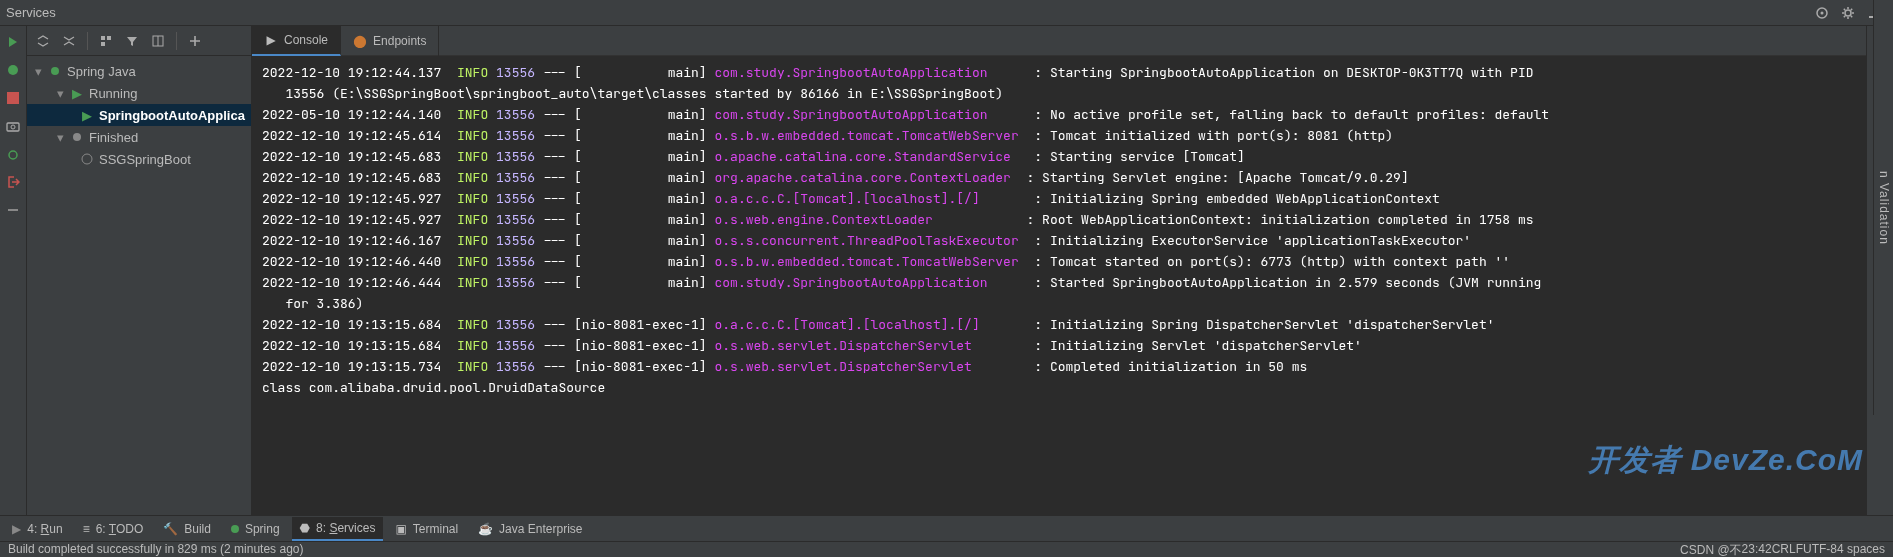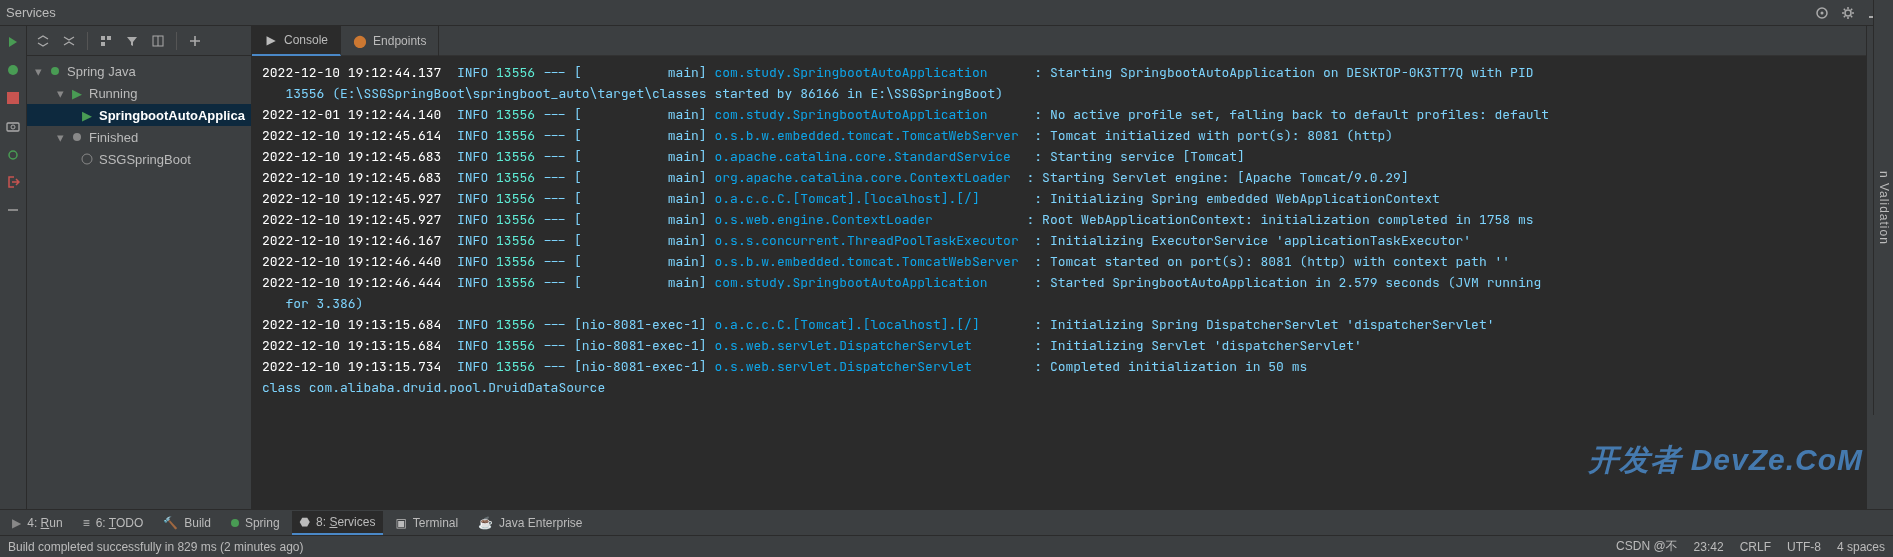"INFO" .info { color: #7dd3fc -> #bef264 }
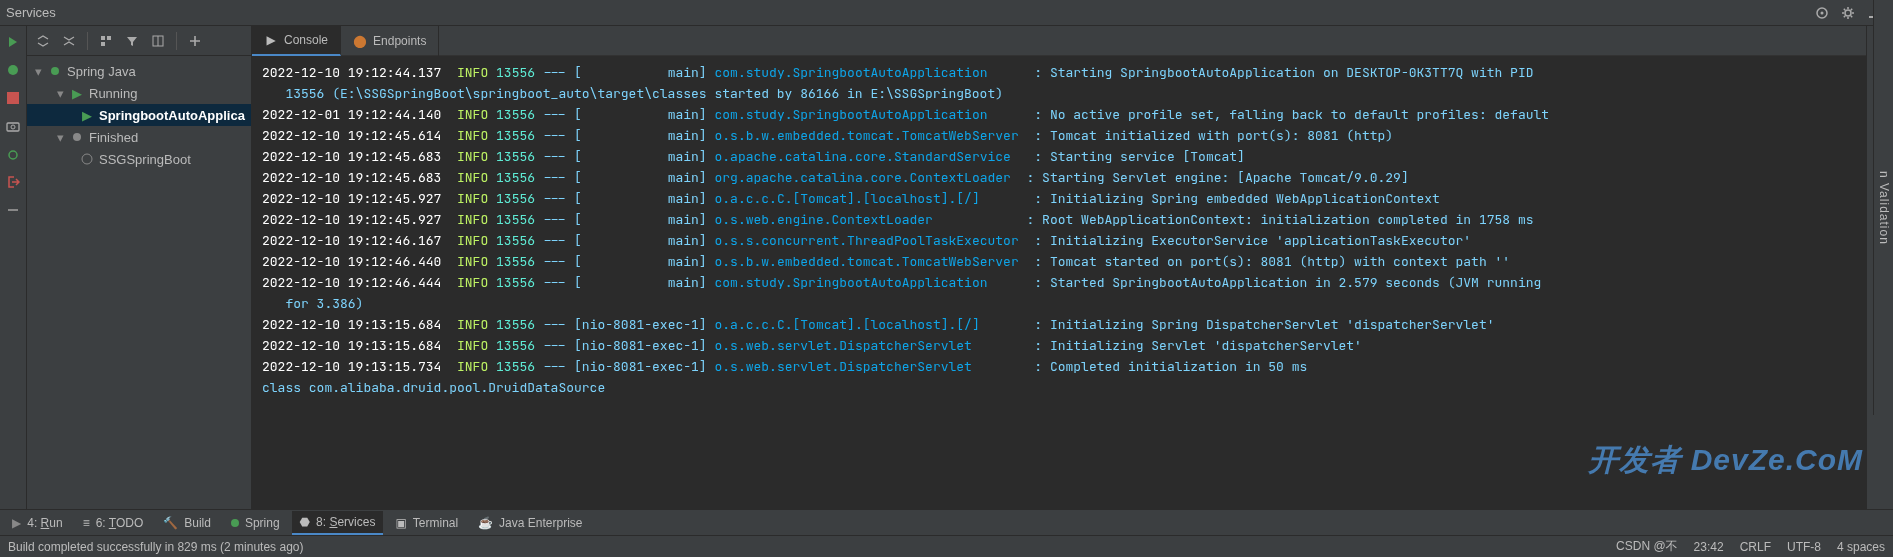"13556" .pid { color: #5eead4 -> #c4b5fd }
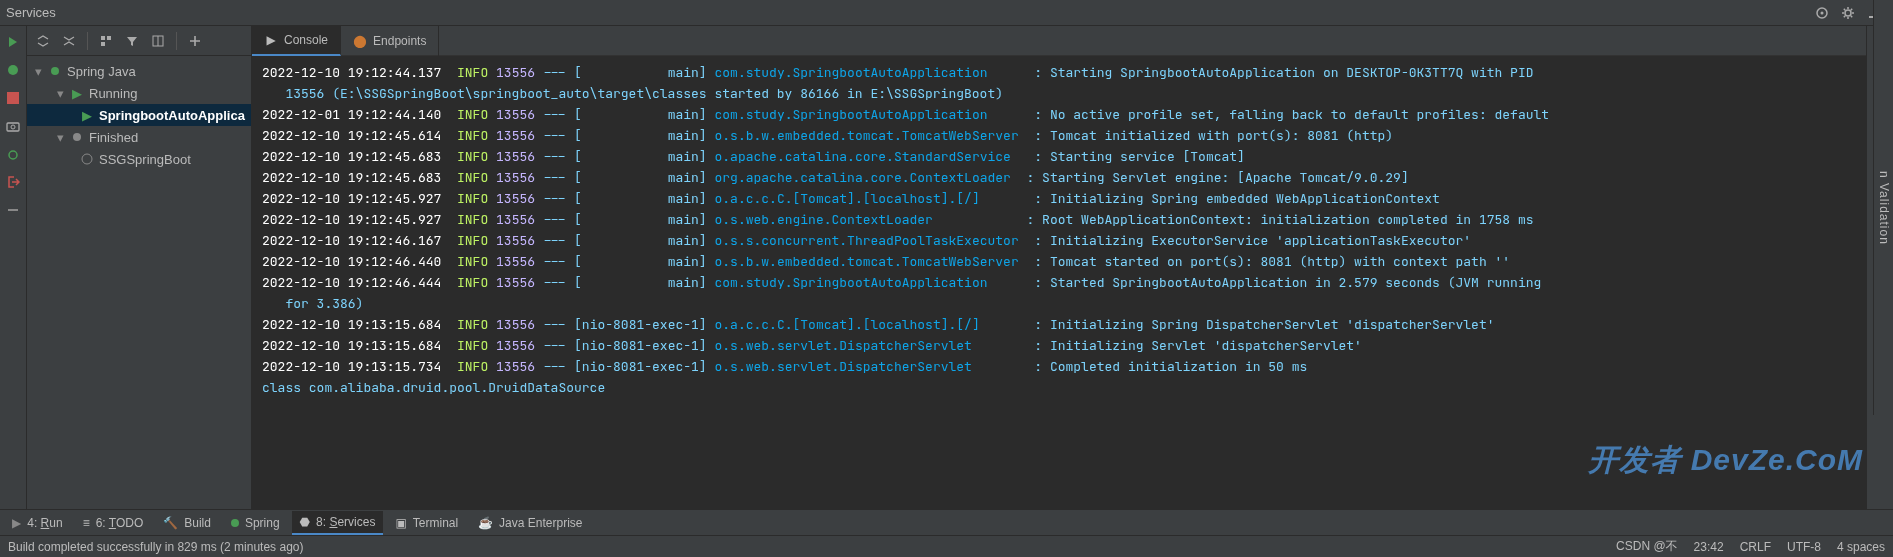"--- [ main]" .msg { color: #7dd3fc -> #ffffff }
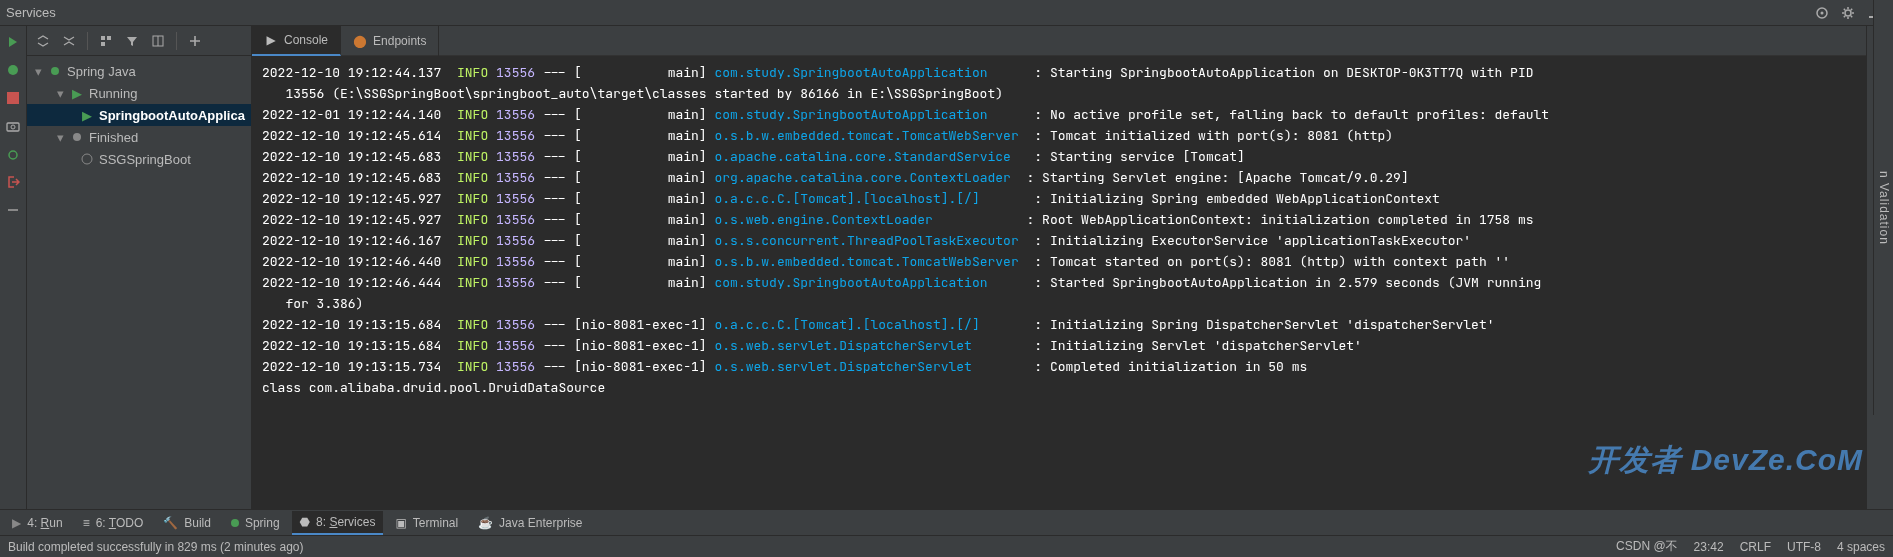"com.study.SpringbootAutoApplication" .logger { color: #0ea5e9 -> #d946ef }
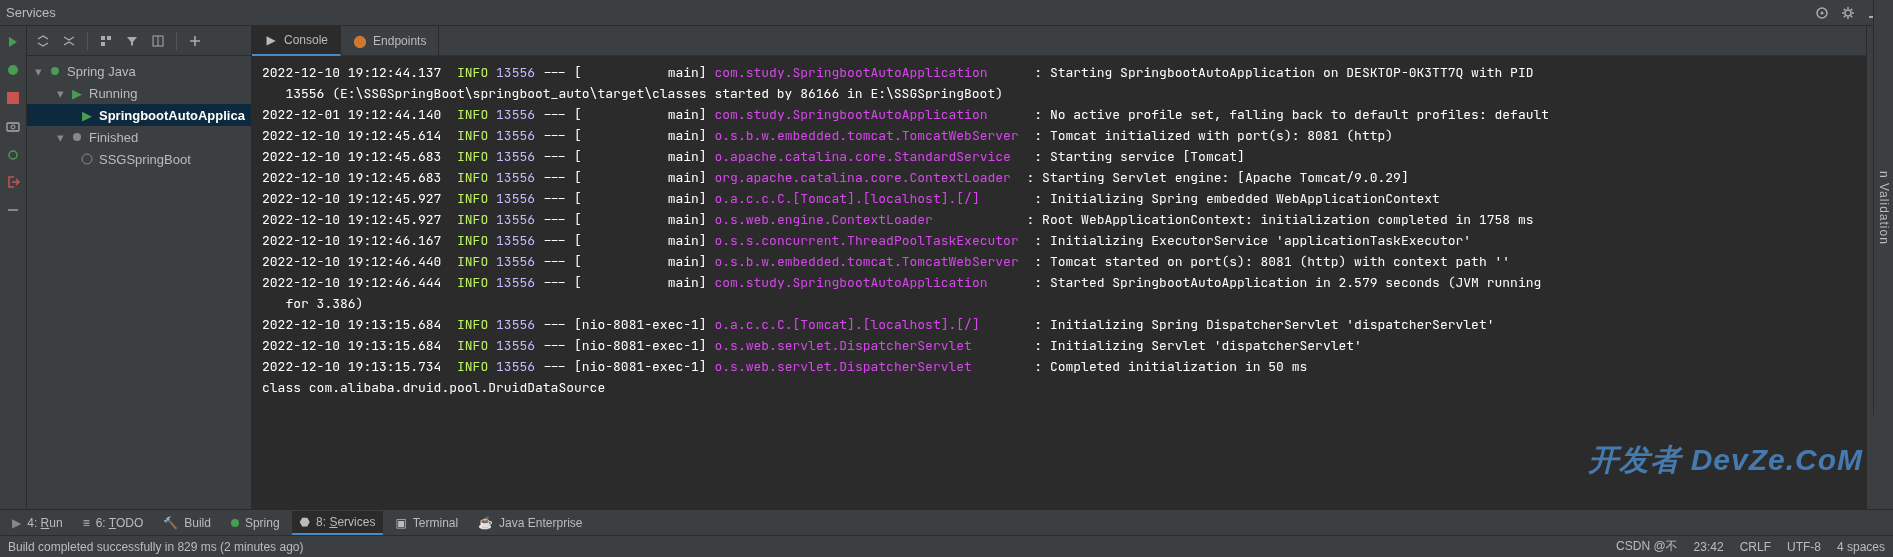"2022-12-01 19:12:44.140" span.ts { text: 2022-12-01 -> 2022-05-10 }
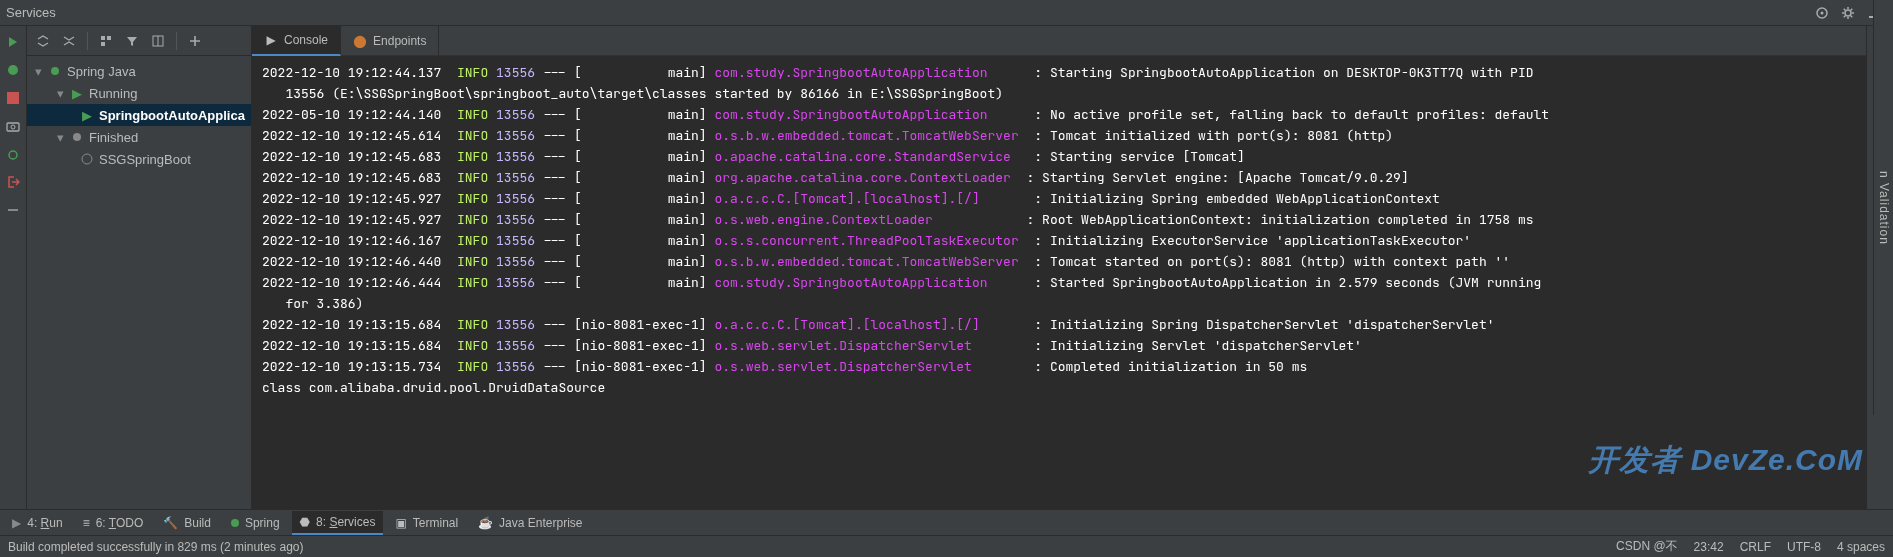": Tomcat started on port(s):" span.msg { text: 8081 -> 6773 }
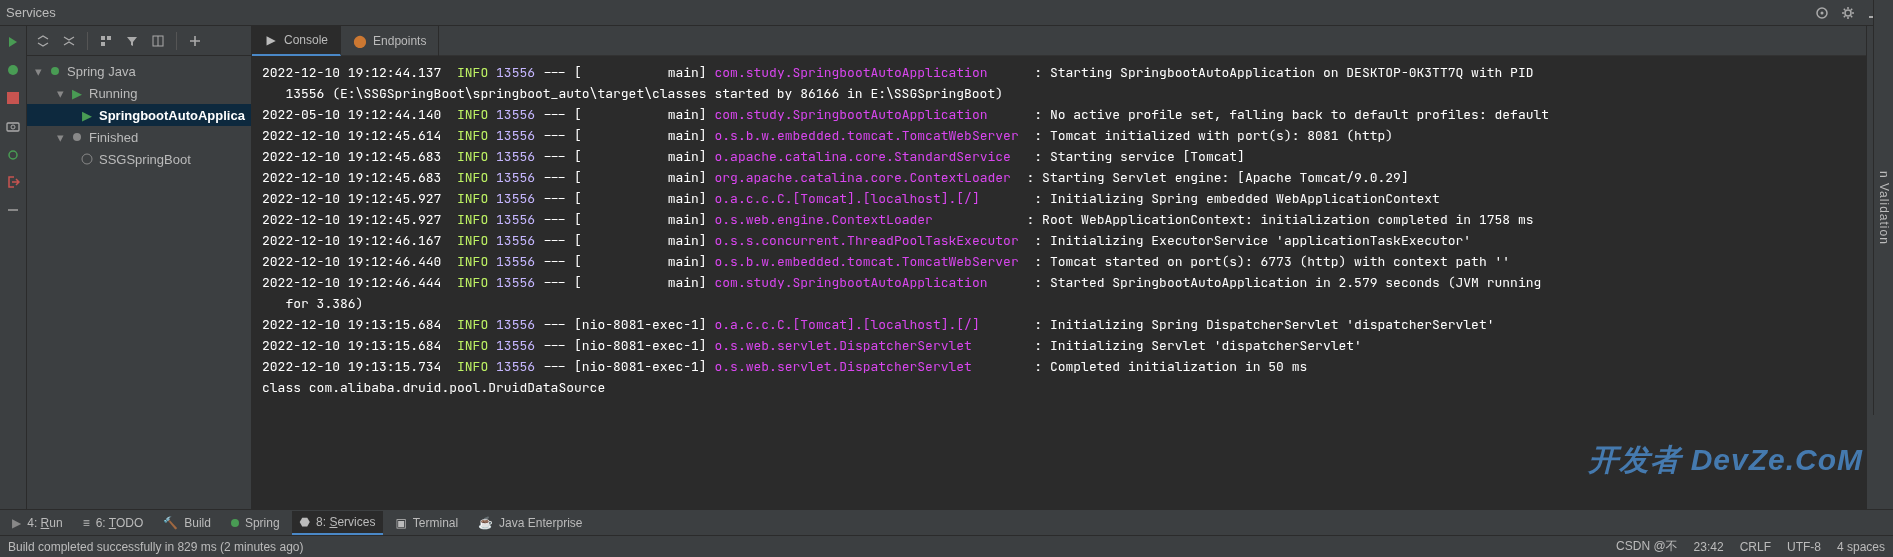"Build completed successfully in 829" .status { align-items: center -> none; height: 22px -> 16px }
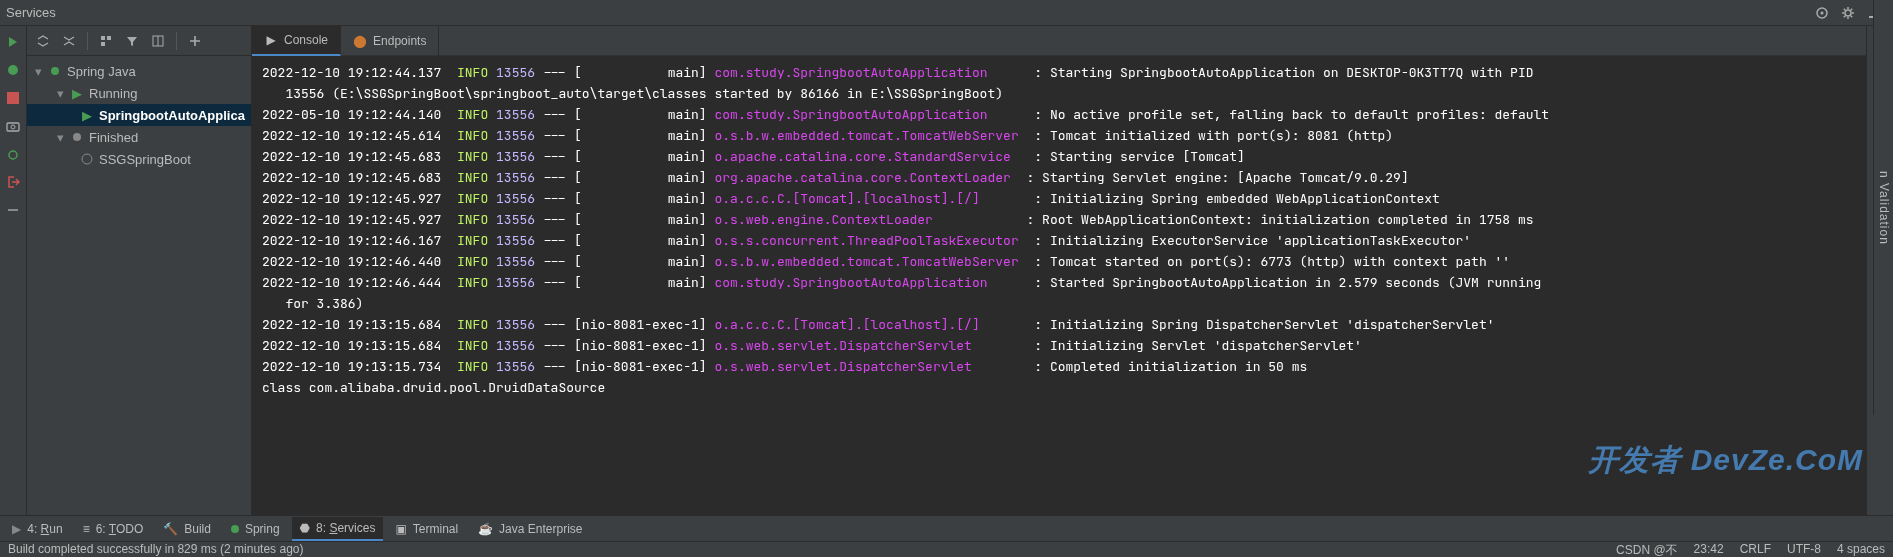"CSDN @不" .status .scol { margin-left: 16px -> none }
